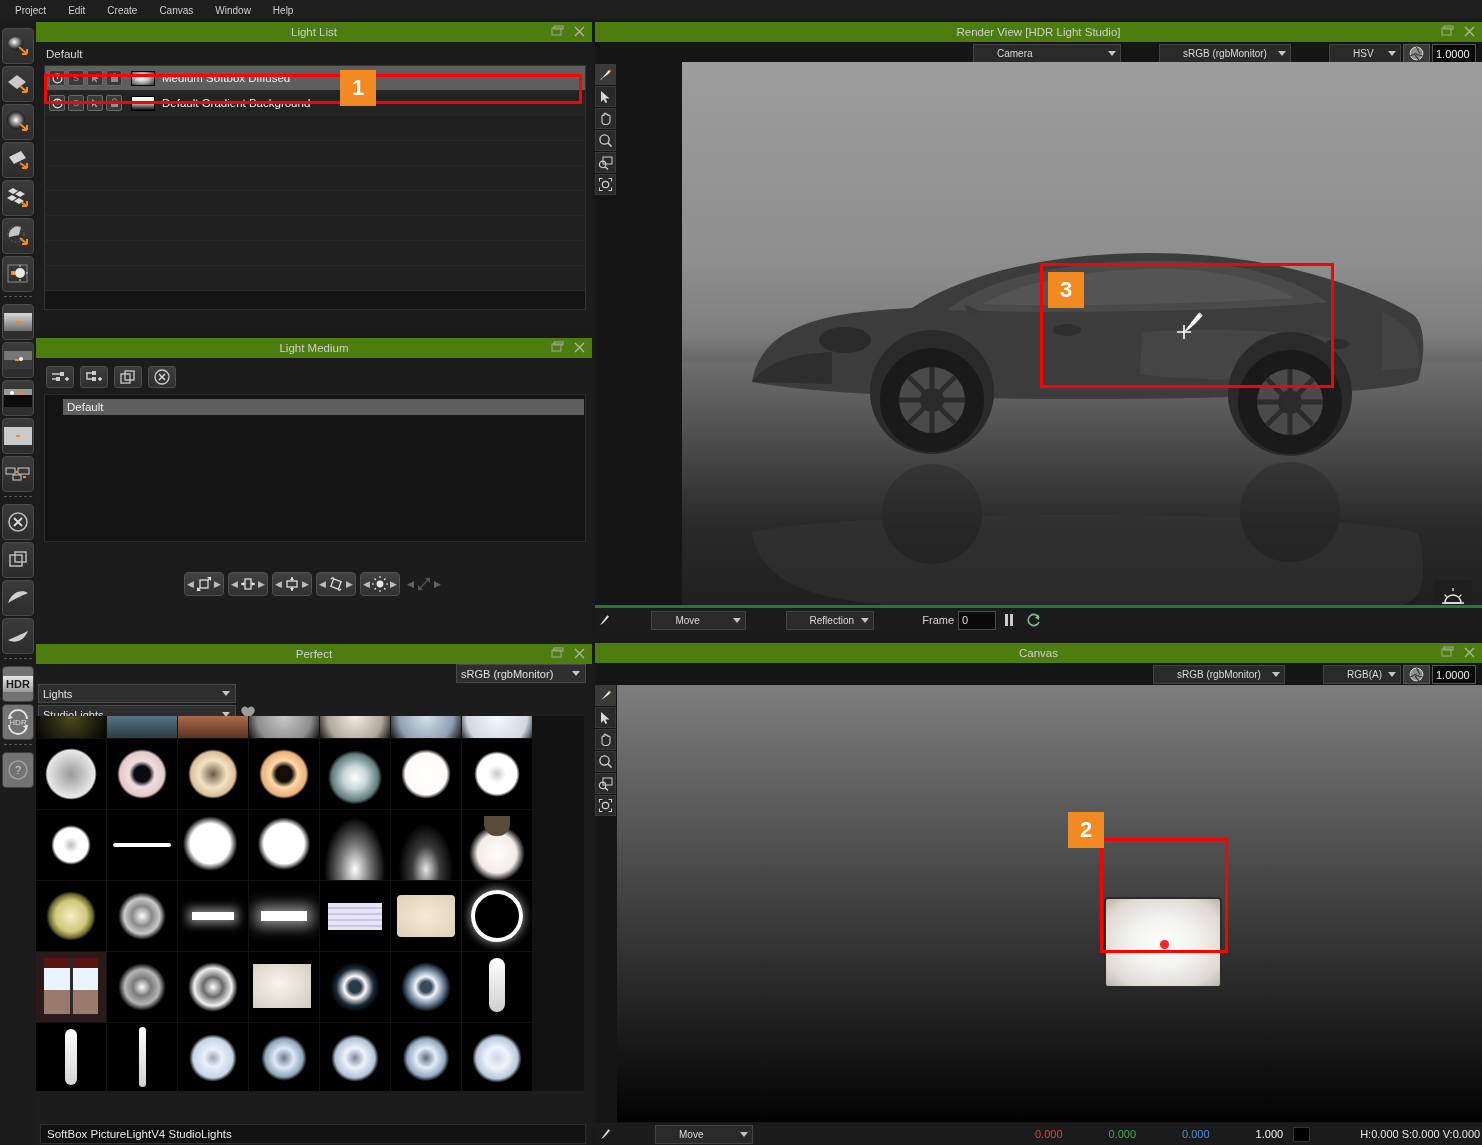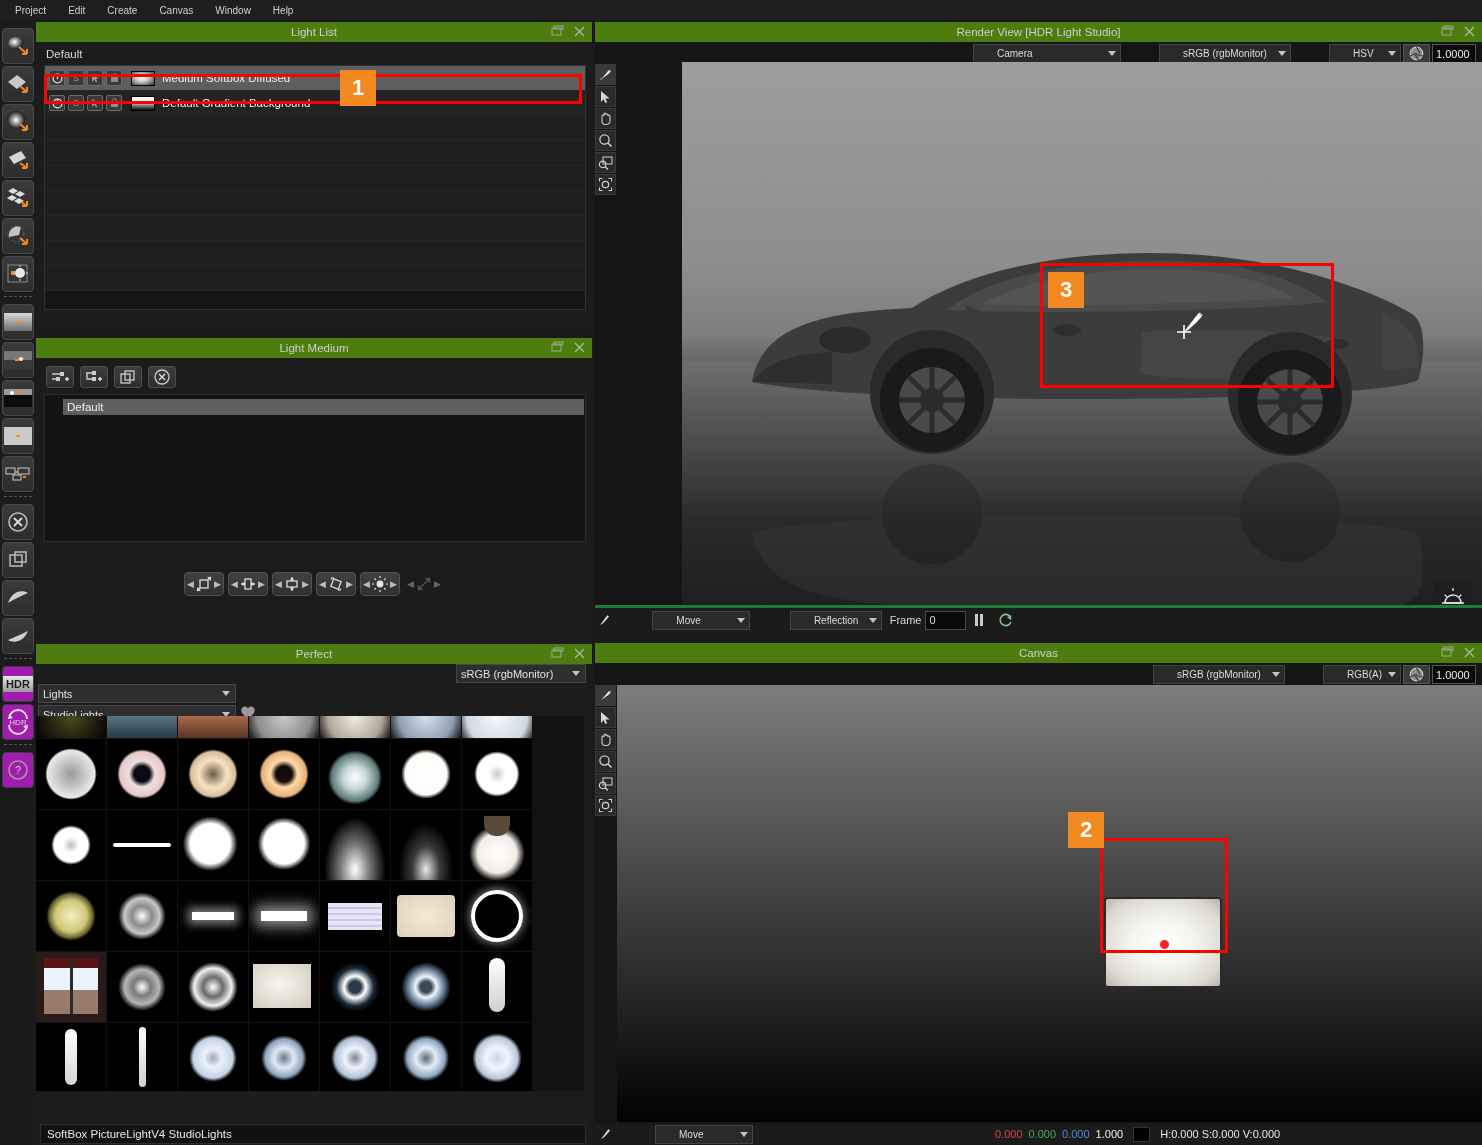"Frame" .tinytext { margin-left: none -> 40px }
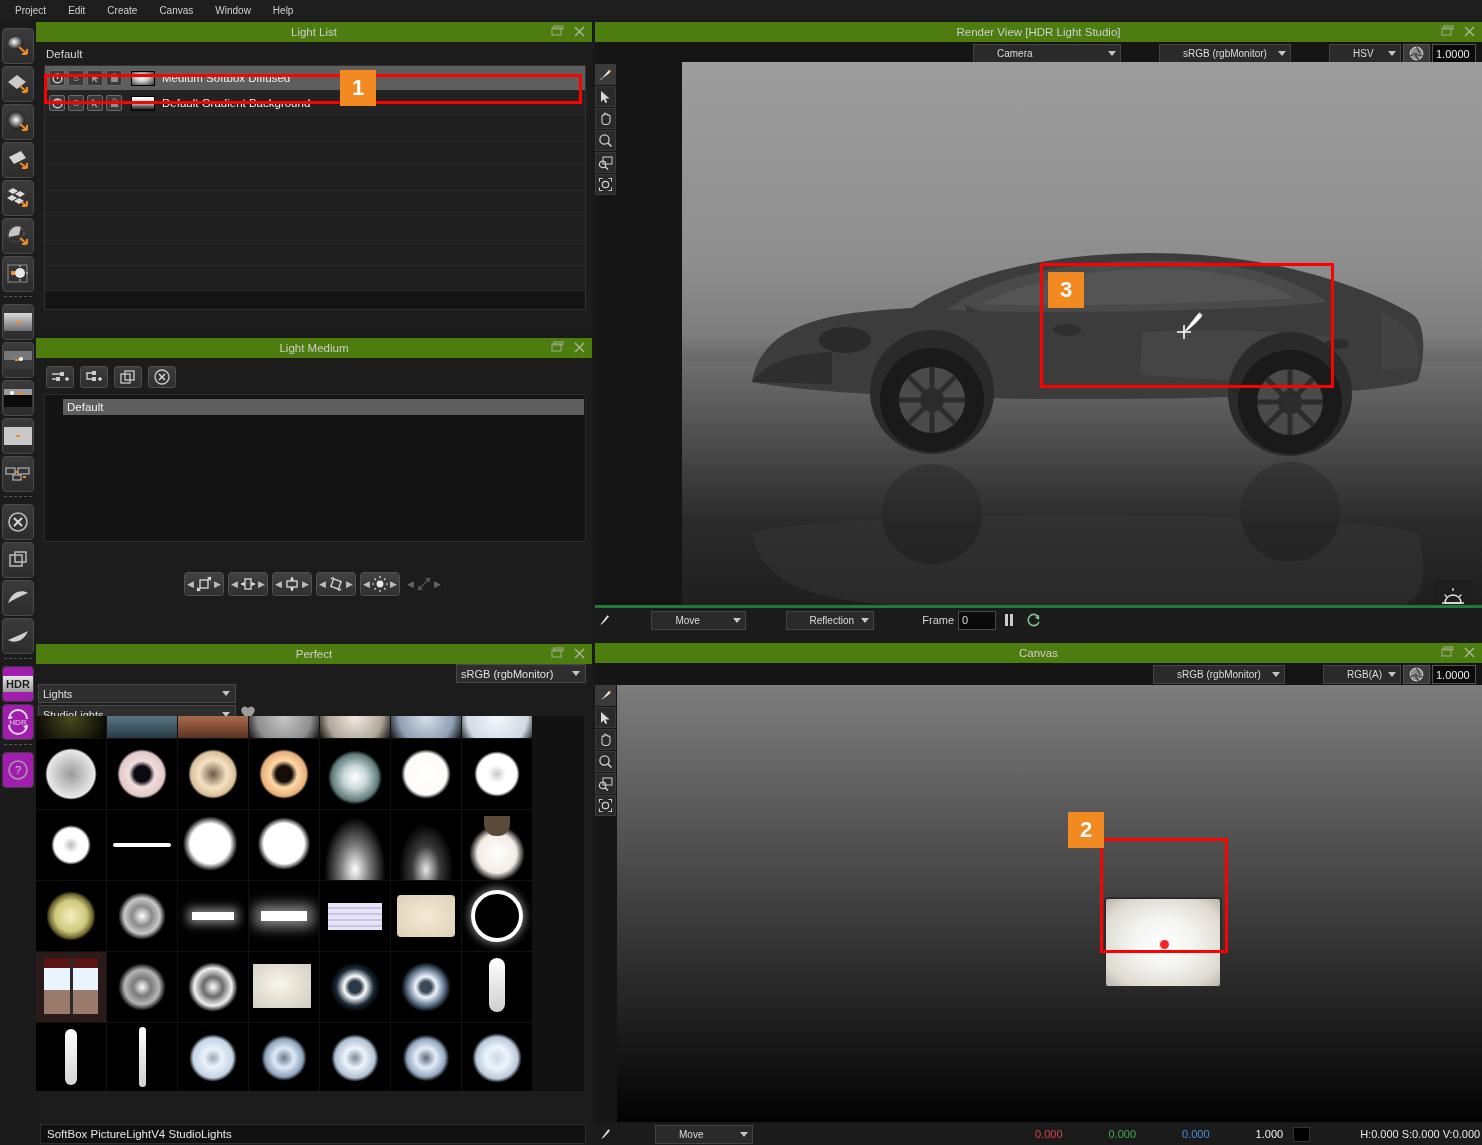"HDR" .railbtn.flat { background: #a21caf -> #737373 }
